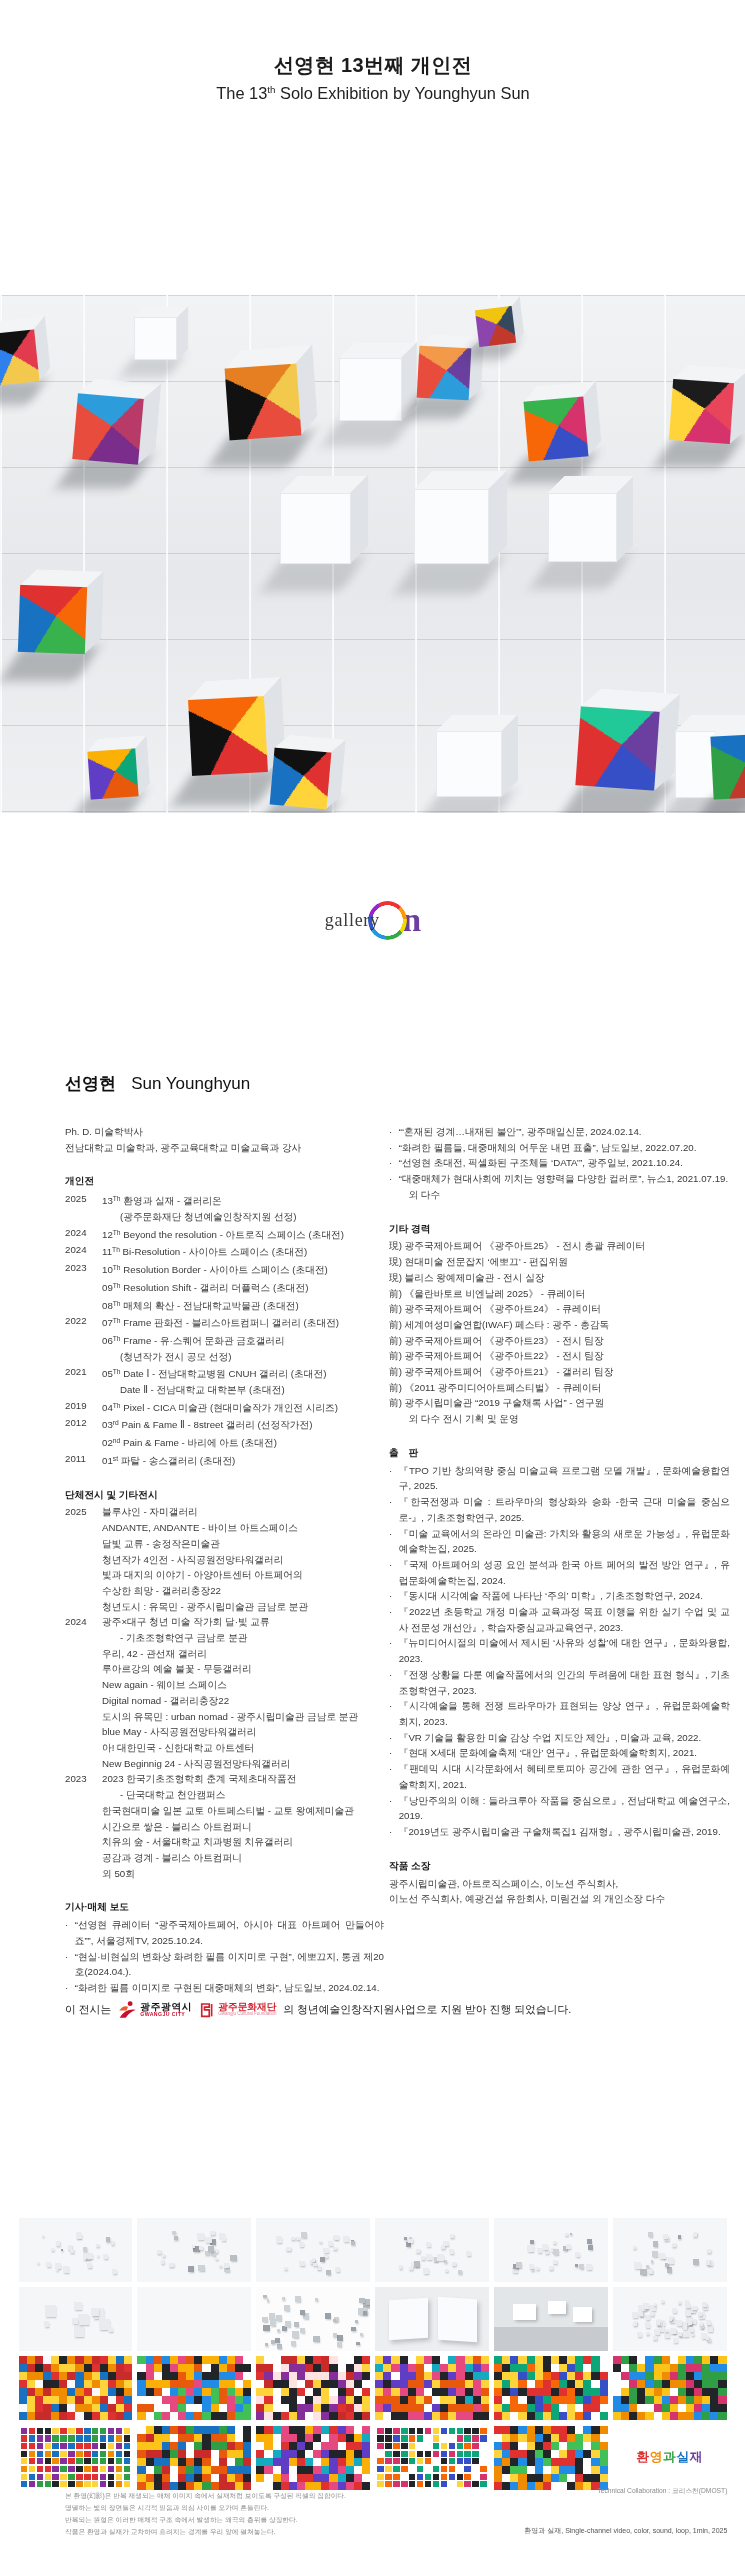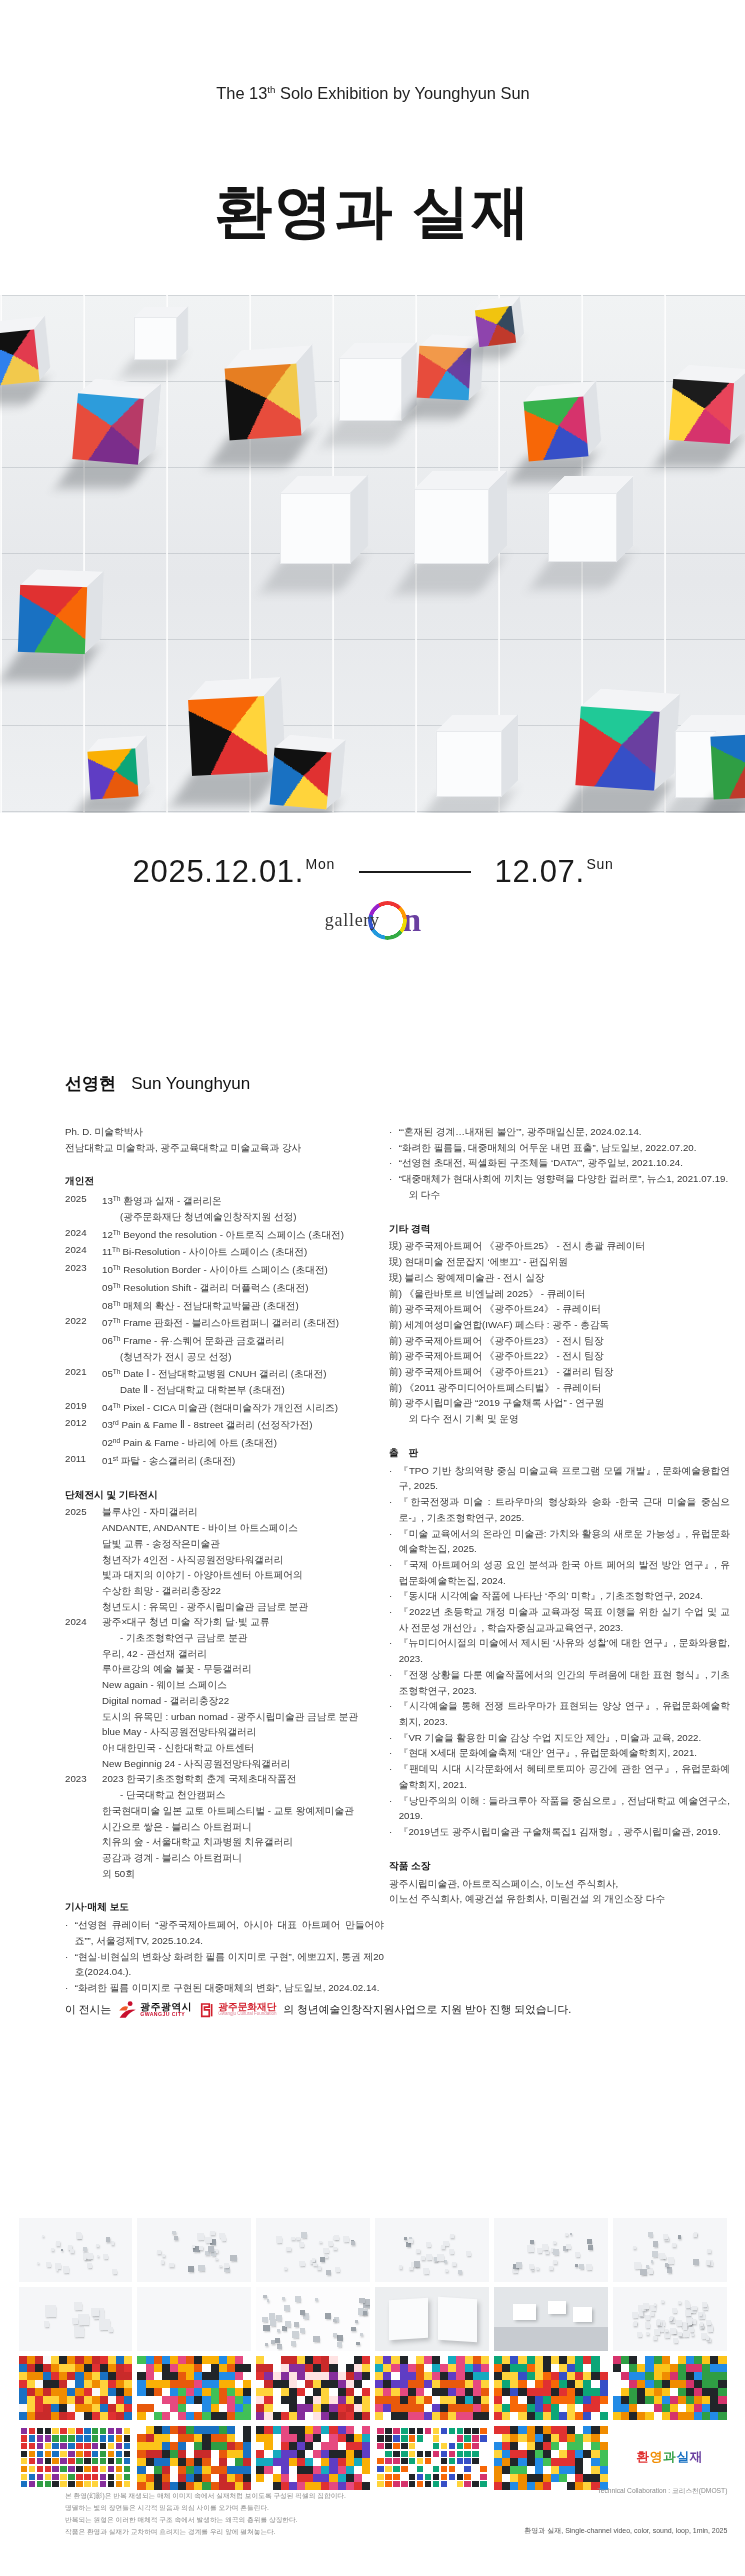"선영현 13번째 개인전" div.t1 { html: none -> <div>선영현 13번째 개인전</div> }
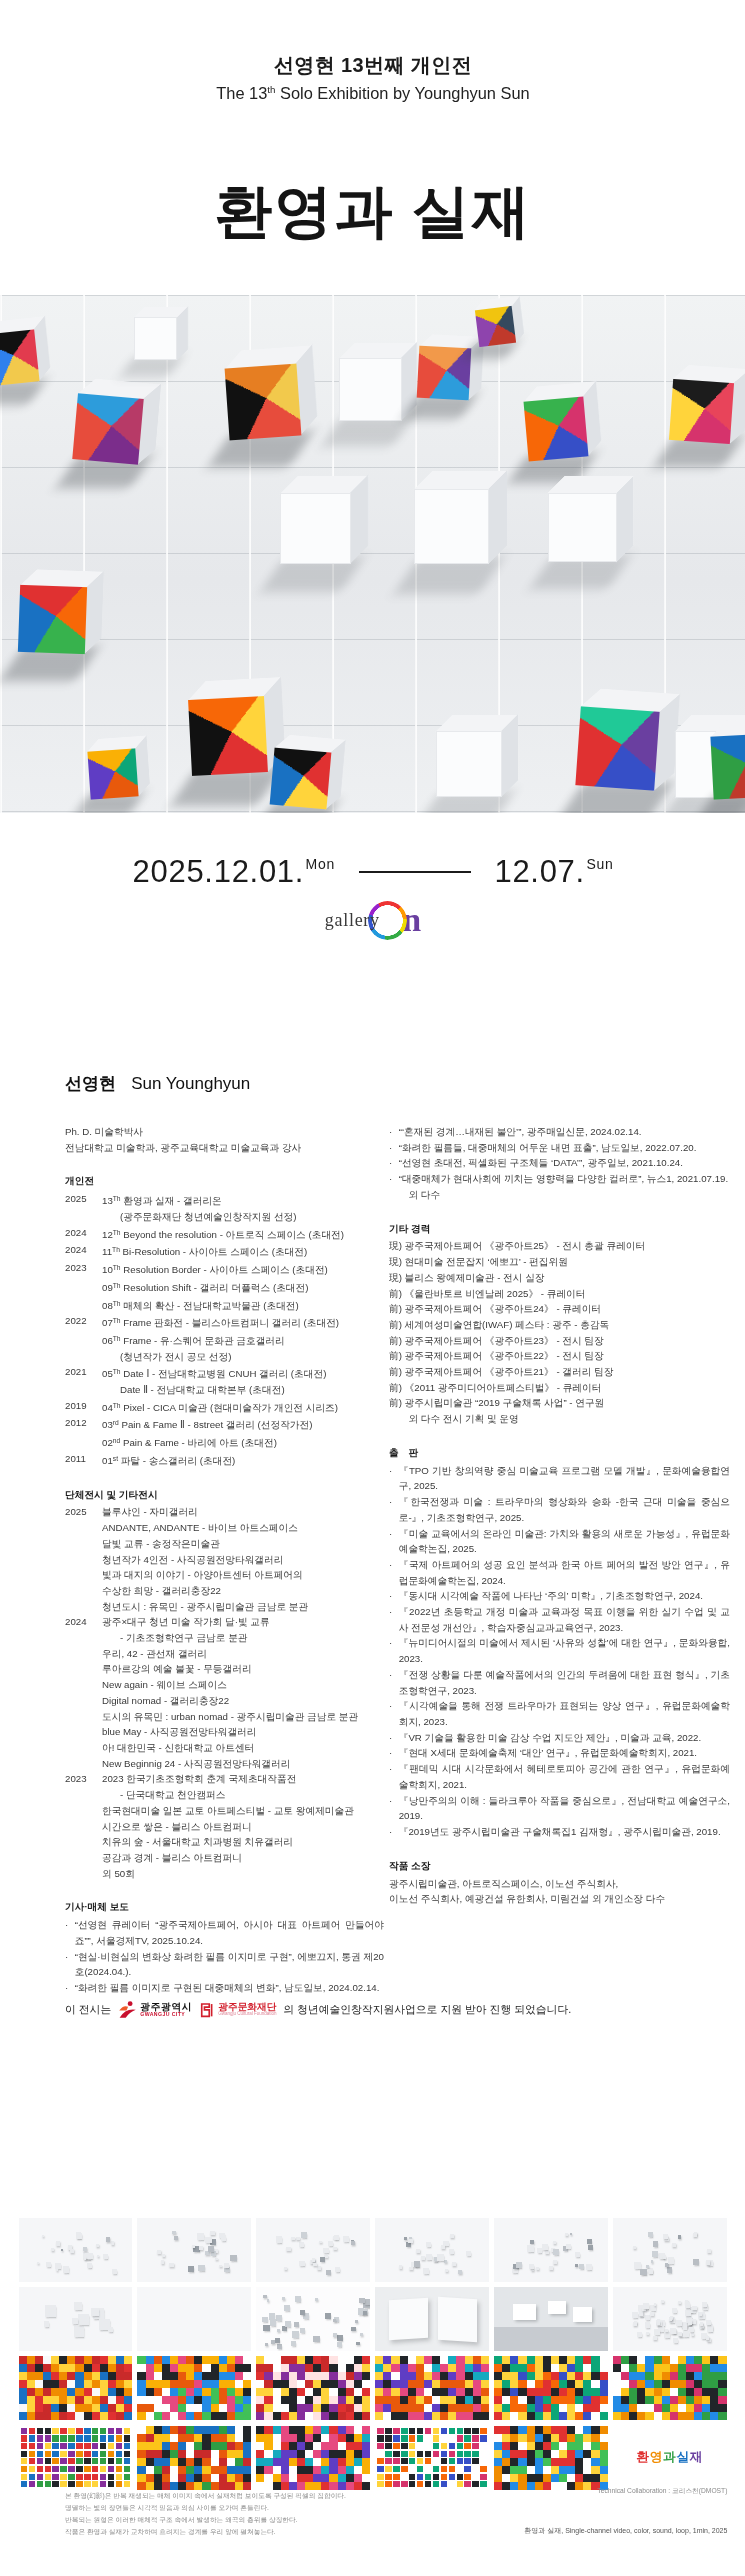"환영과 실재" h1.main-title { html: <h1>환영과 실재</h1> -> none }
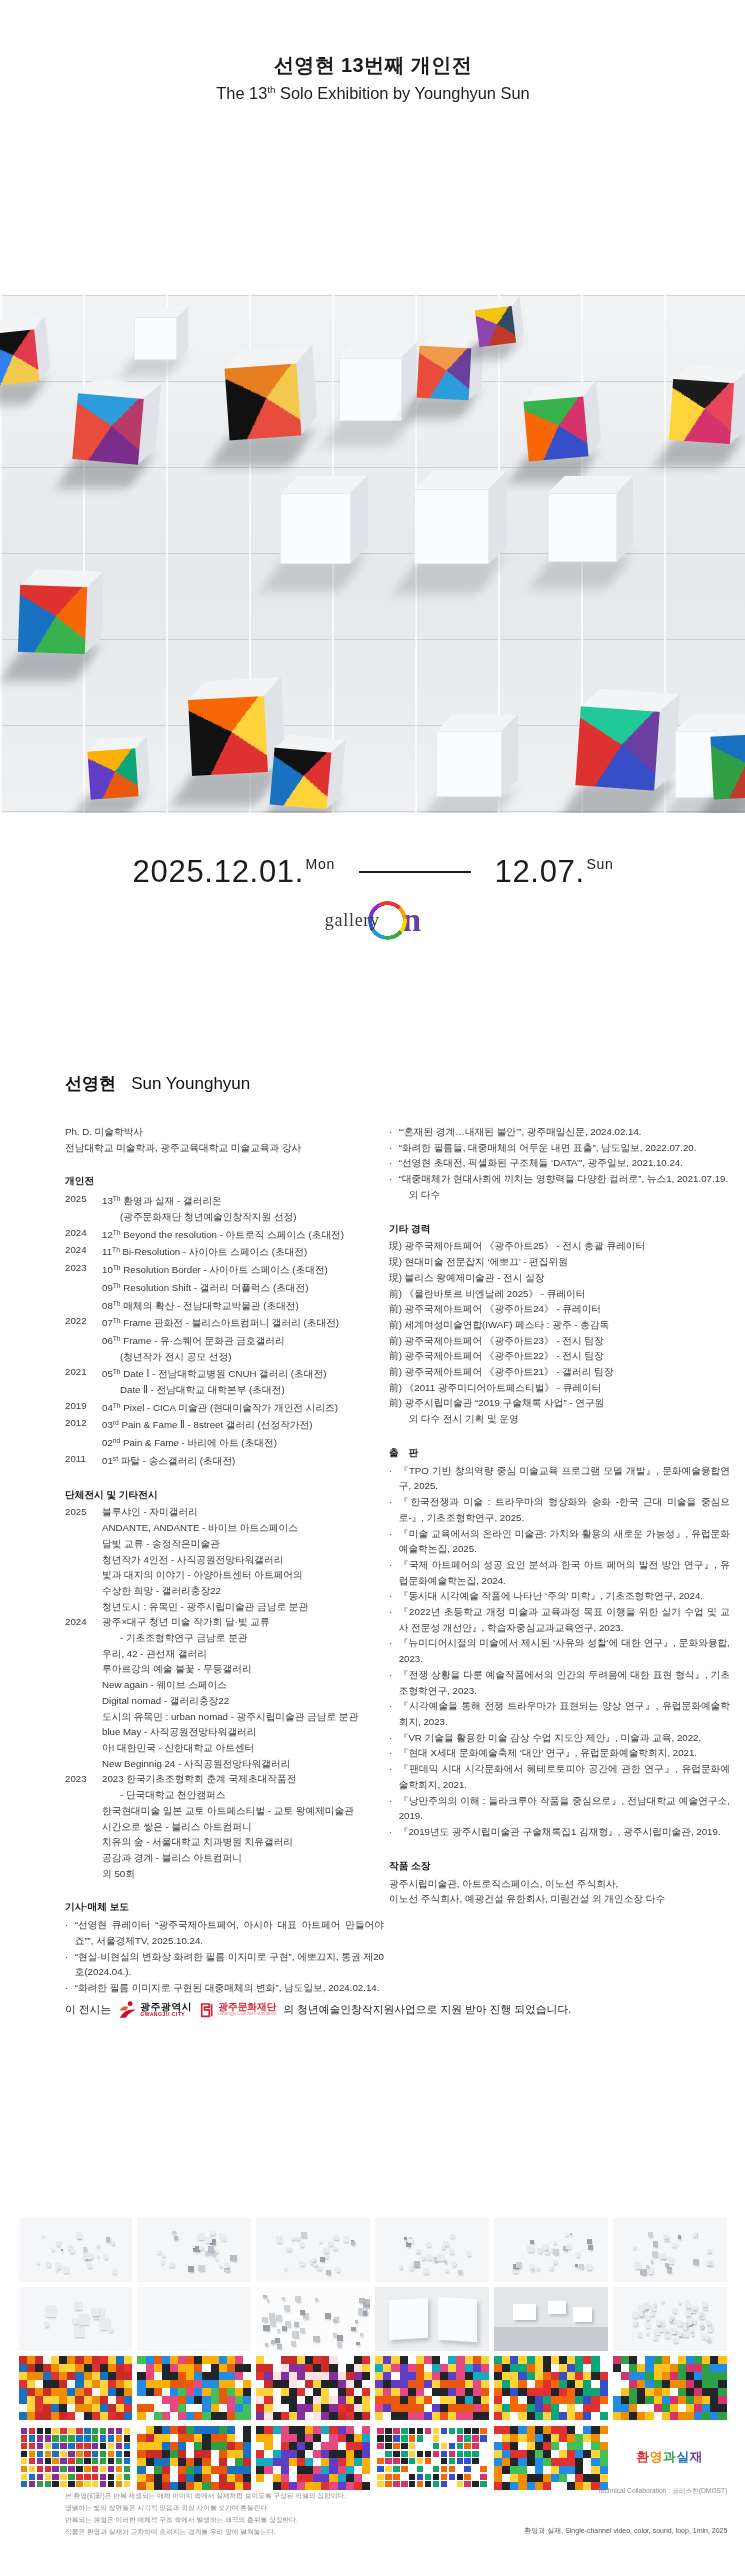"2025.12.01.Mon" section.dates { html: <section> <span><span>2025.12.01.</span><sup>Mon</sup></span> <span></span> <span><span>12.07.</span><sup>Sun</sup></span> </section> -> none }
